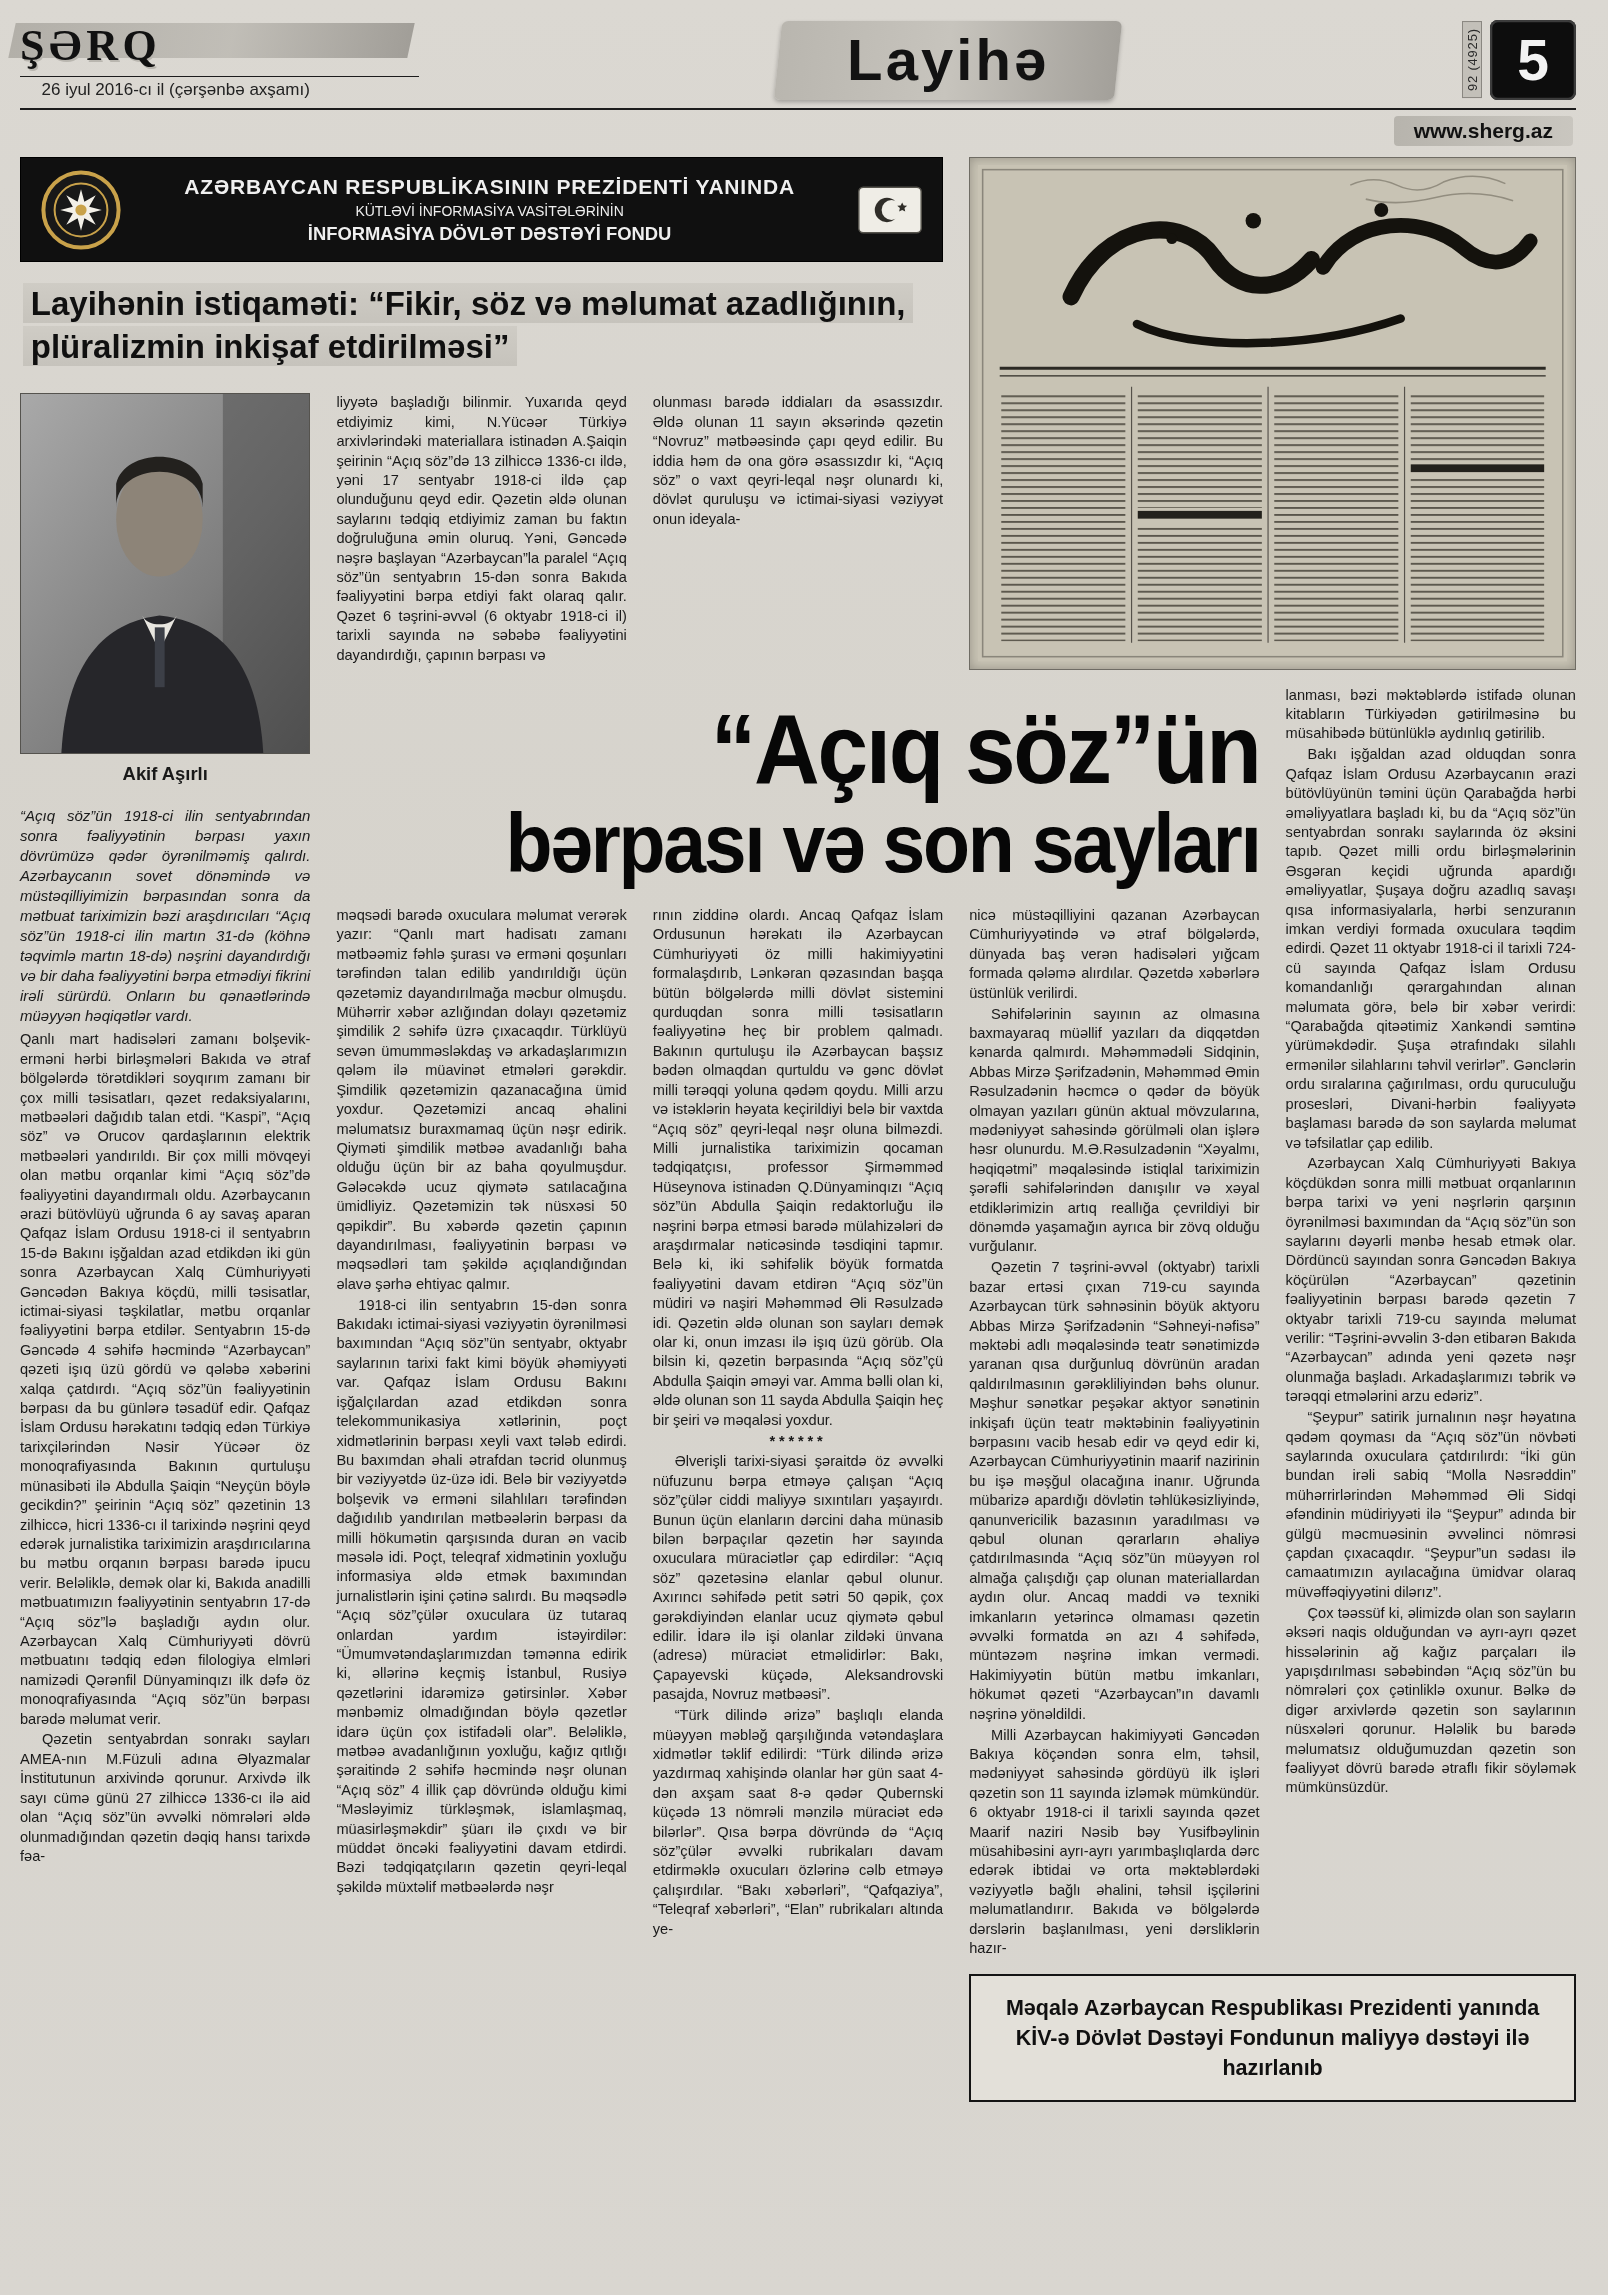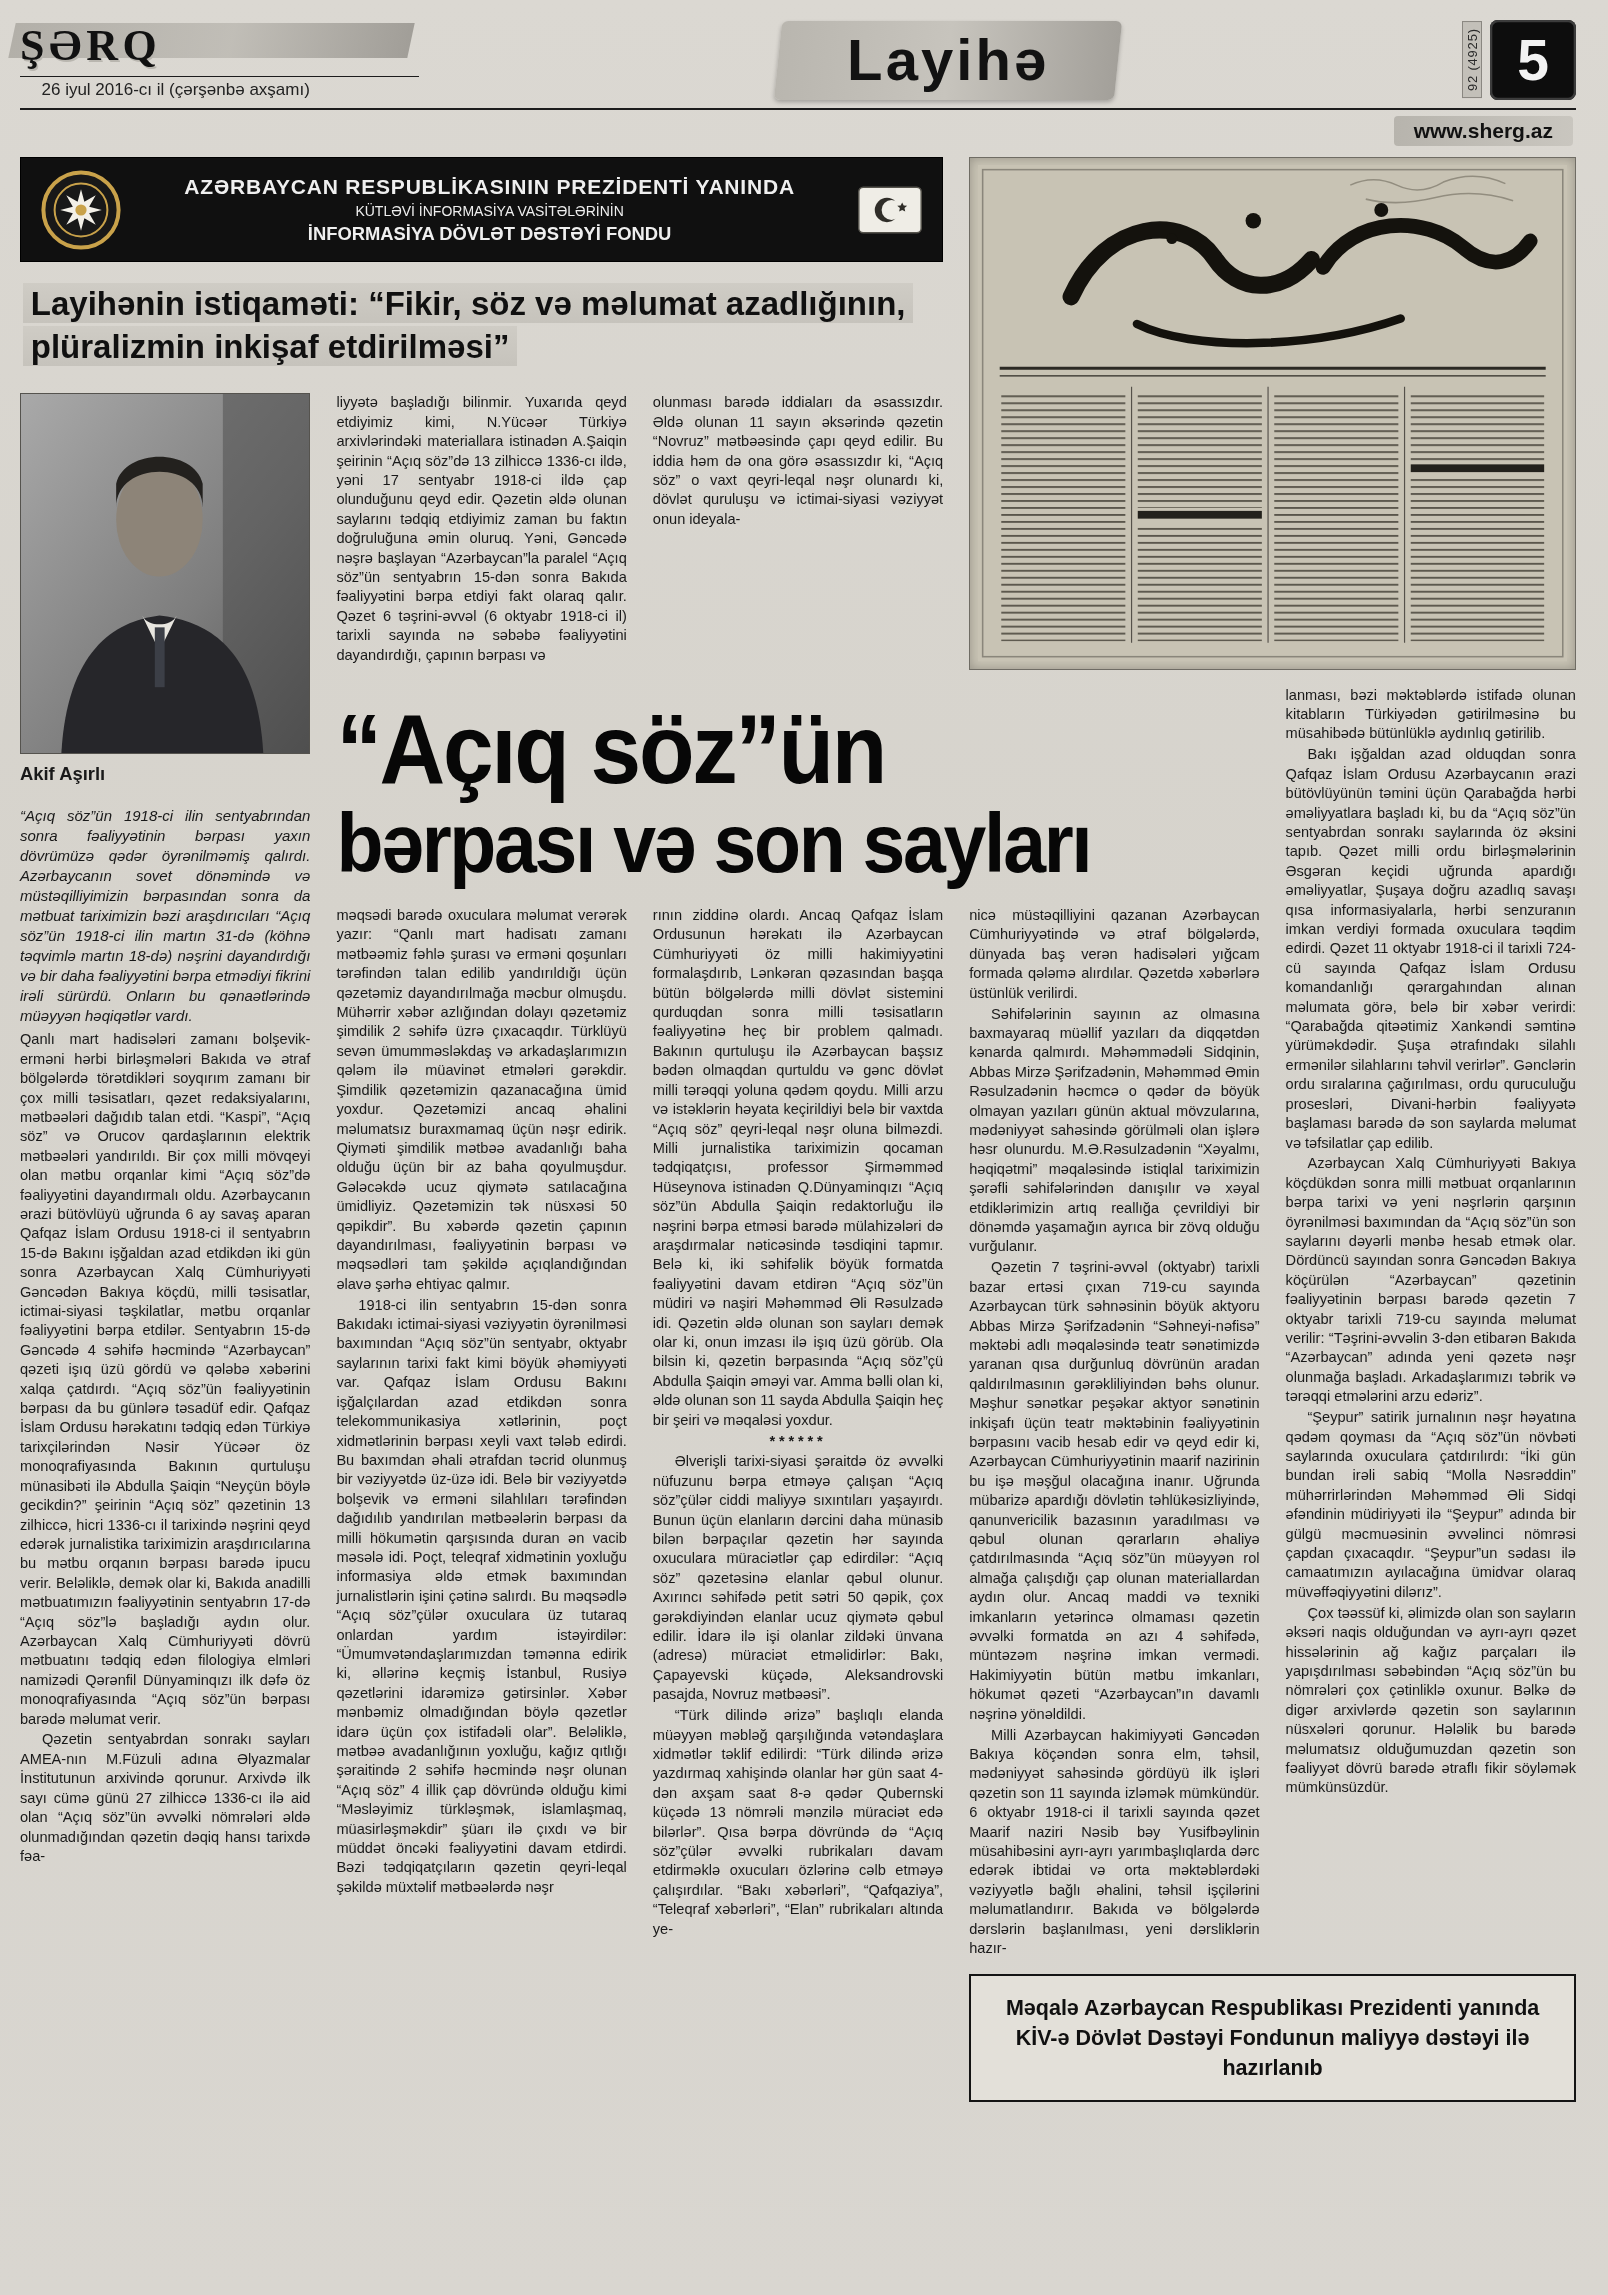"Akif Aşırlı" .photo-caption { text-align: none -> center }
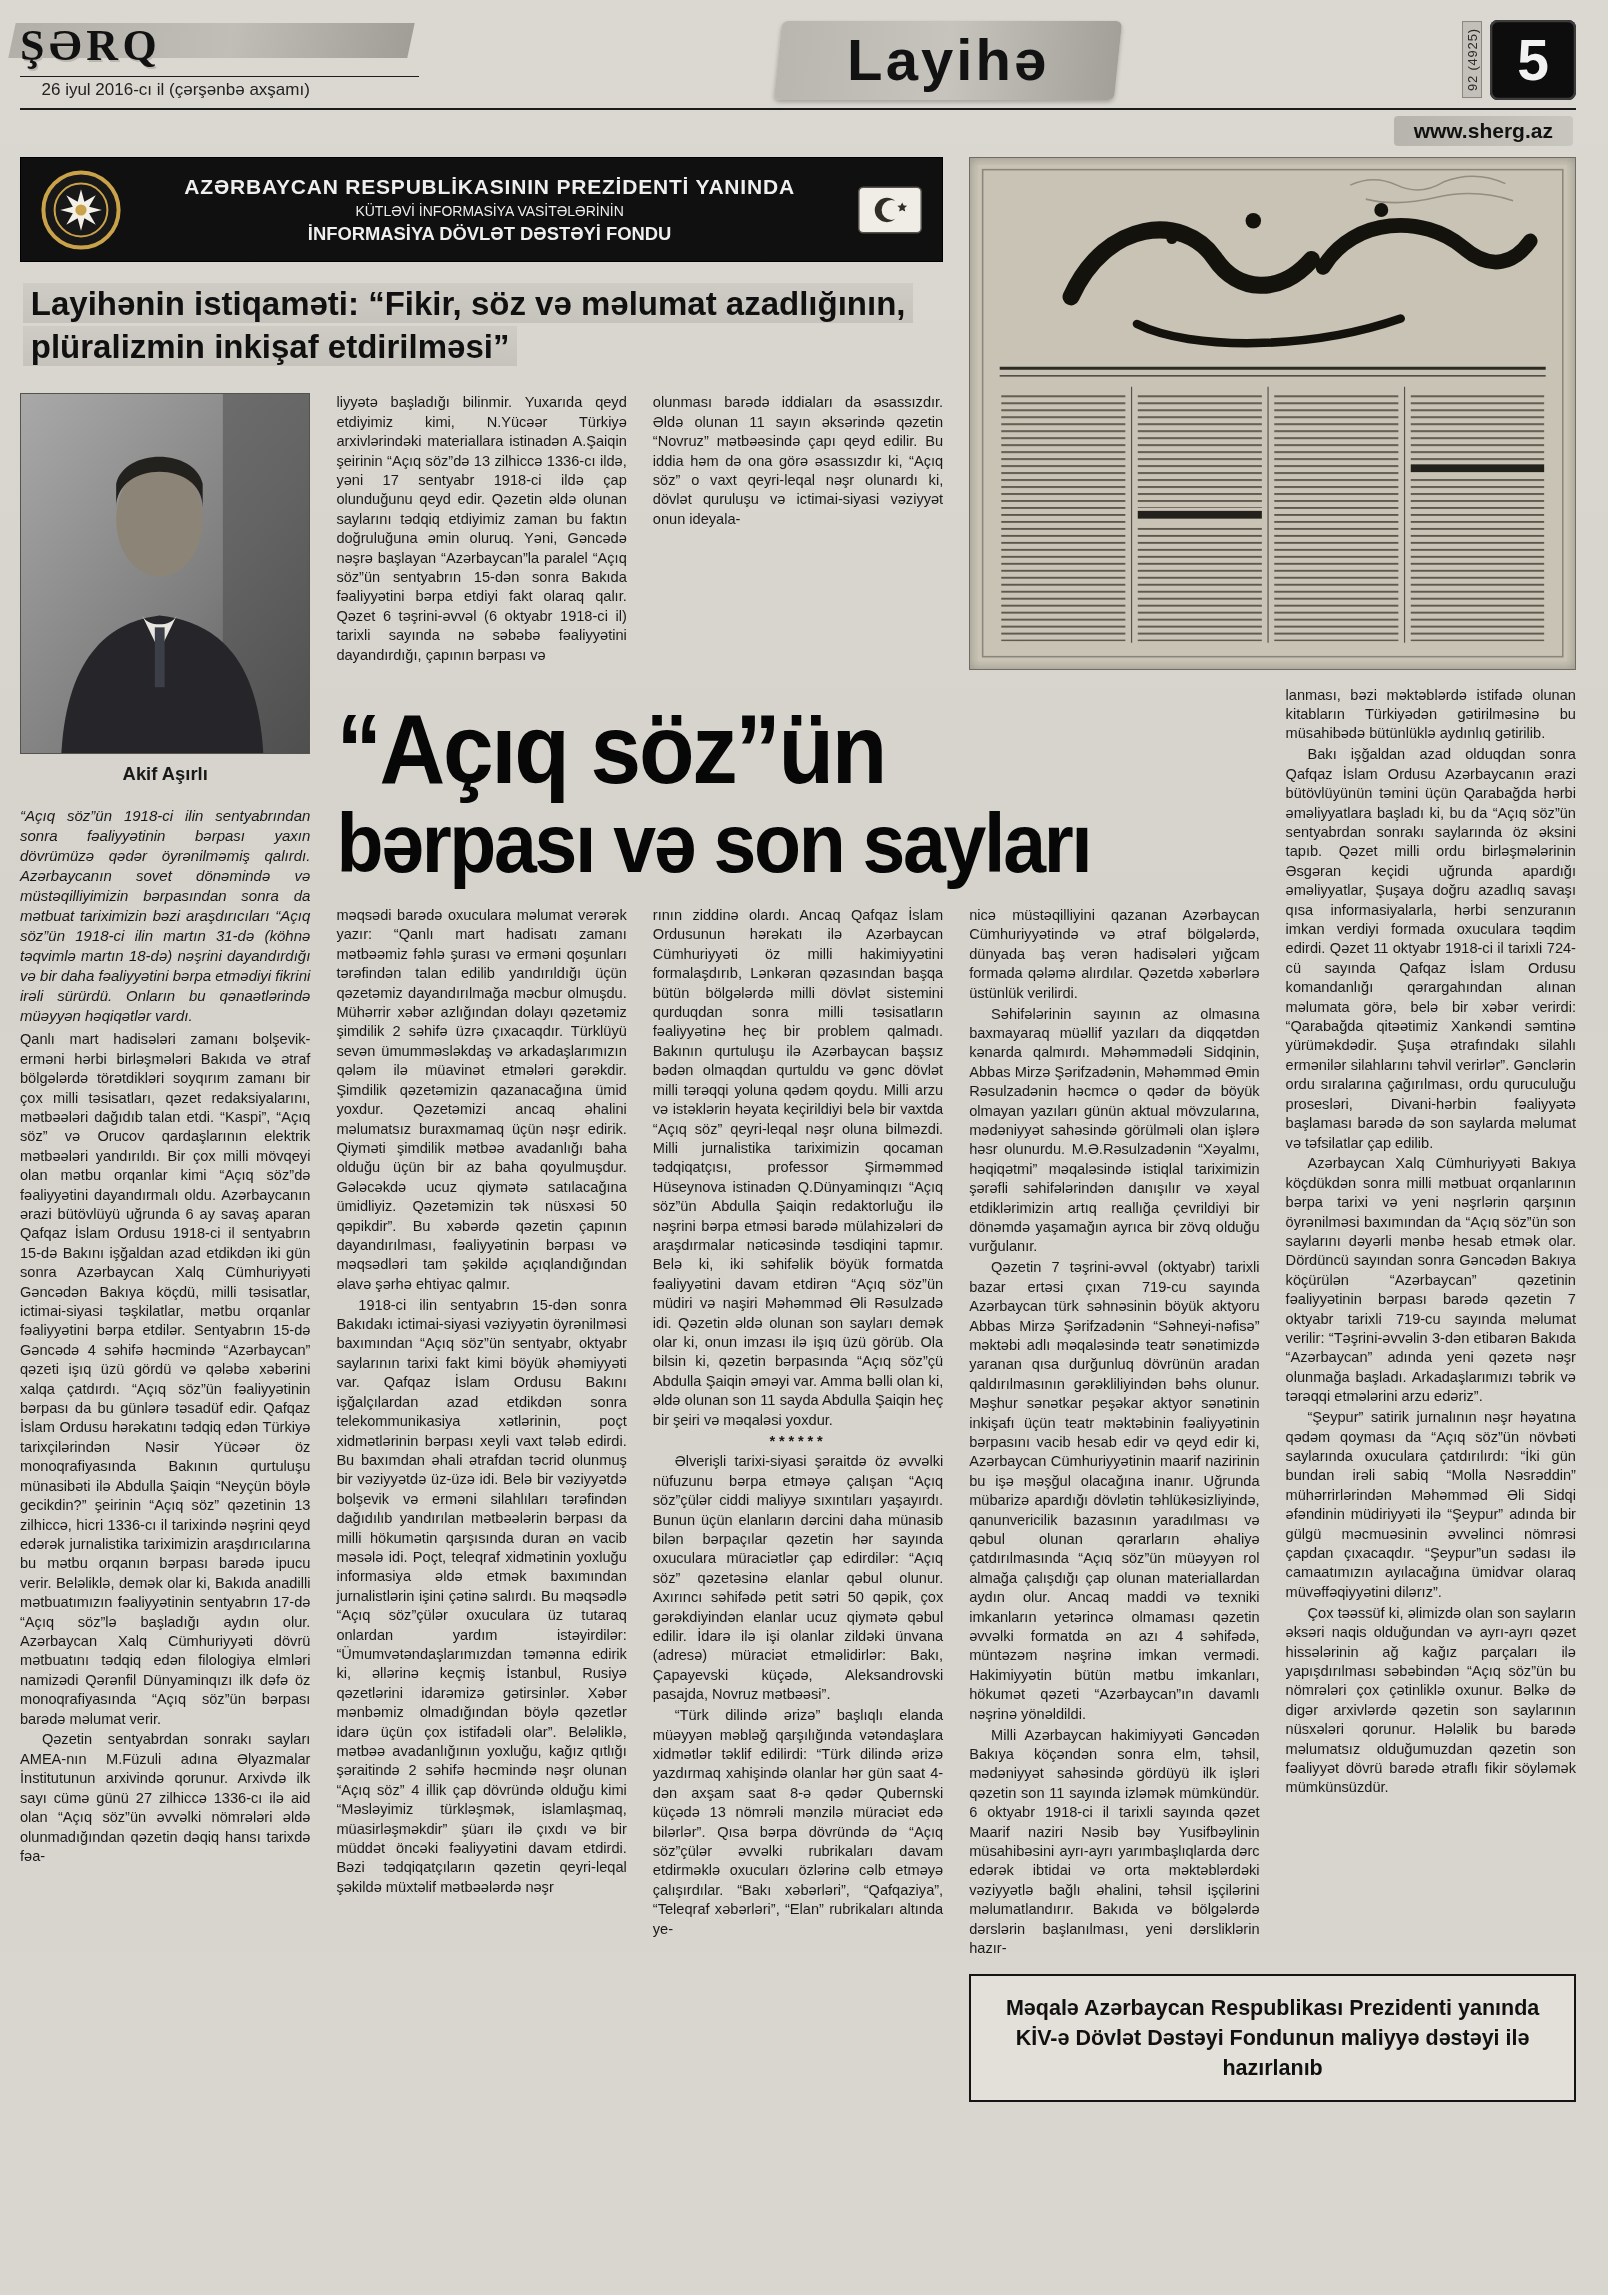"“Açıq söz”ün" .headline { text-align: left -> right }
